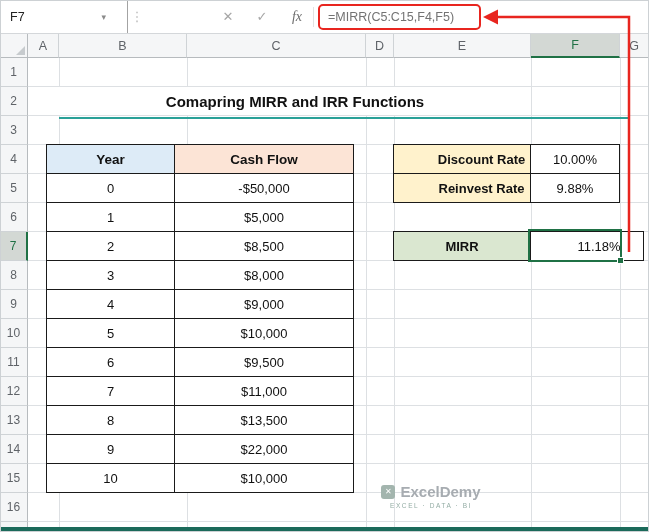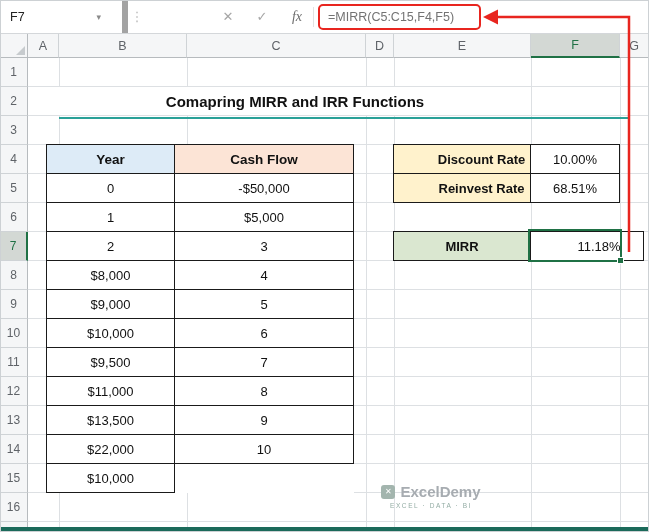"F7" .name-box { border-right: 6px solid #a3a3a3 -> 1px solid #a3a3a3 }
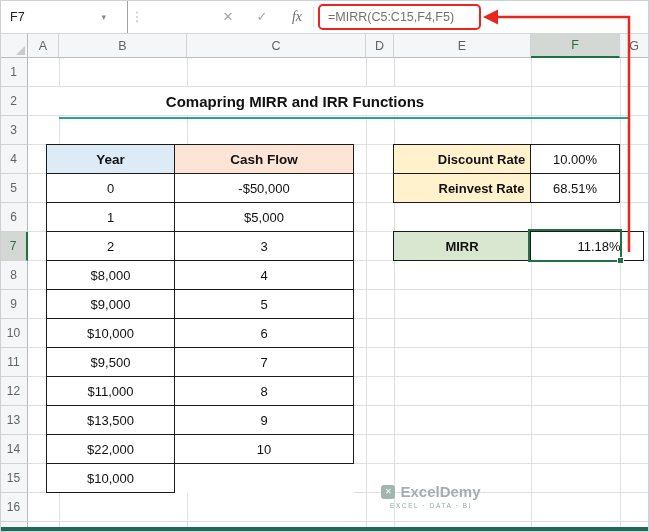"68.51%" div.cell { text: 68.51% -> 9.88% }
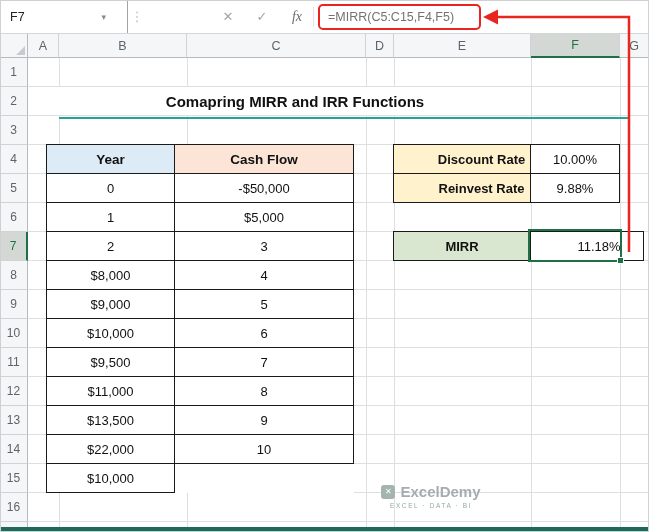"$8,500" div.cell { html: none -> <div>$8,500</div> }
